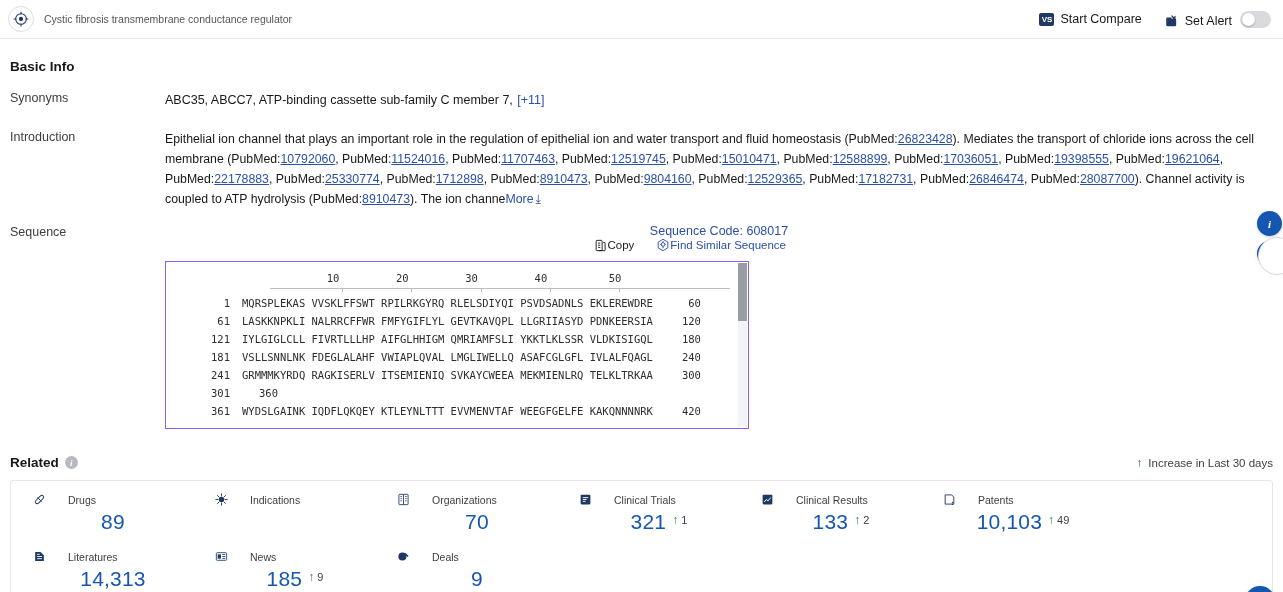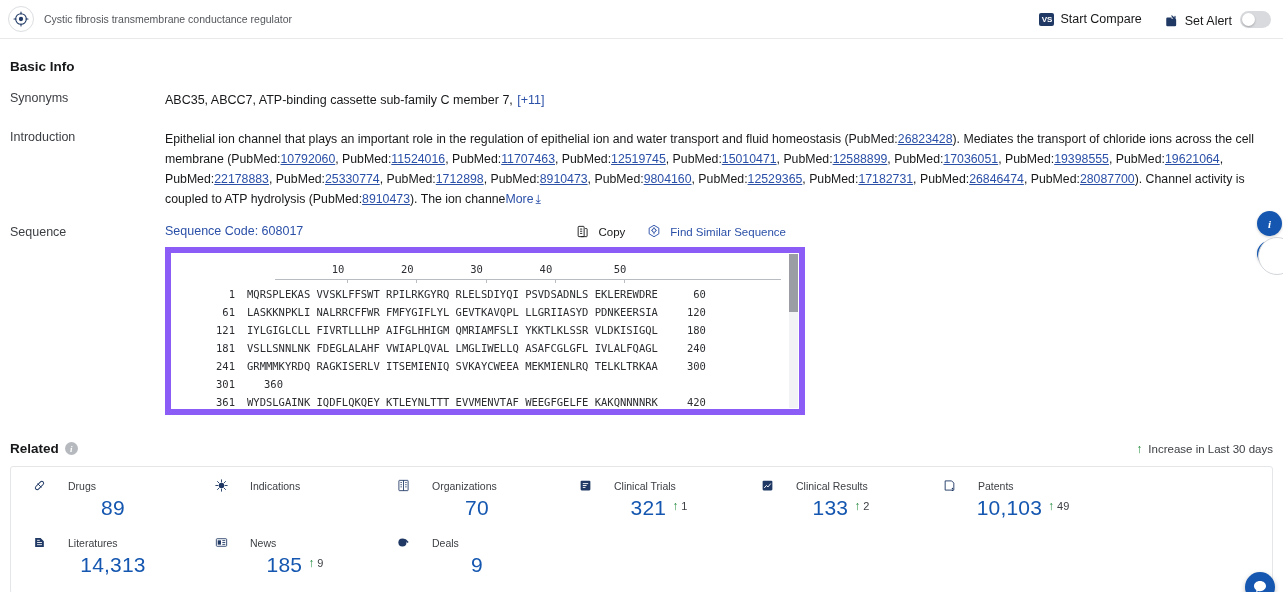"Sequence Code: 608017" .seq-head { flex-direction: none -> column }
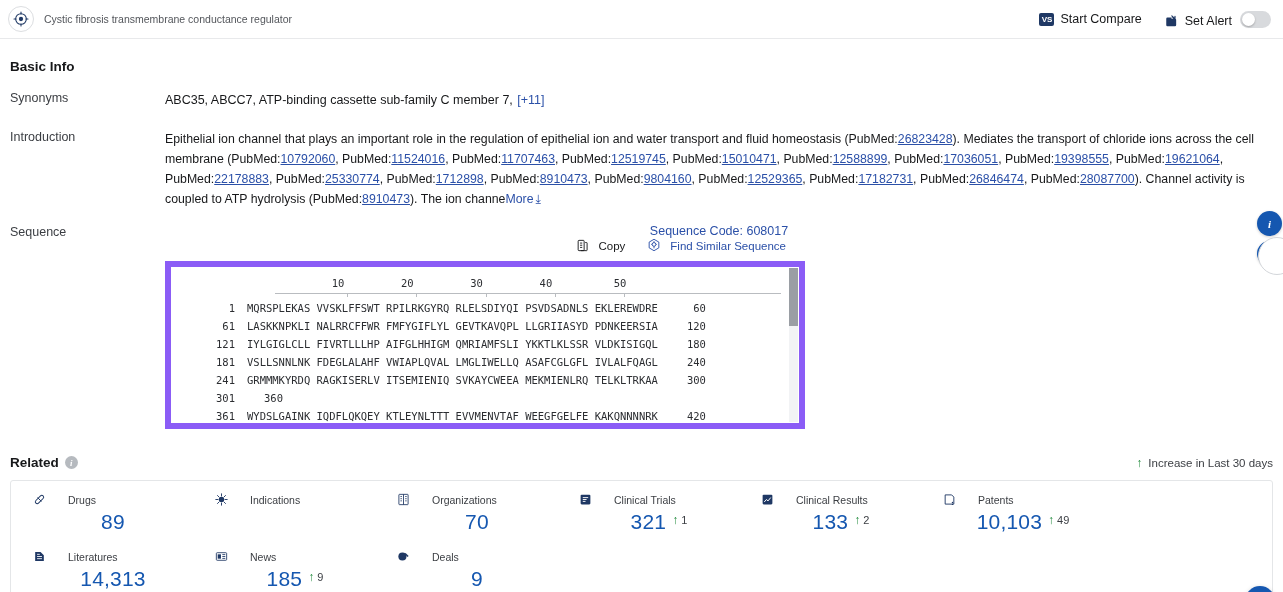"Copy" .seq-tool { align-items: flex-end -> center; gap: 9px -> 0 }
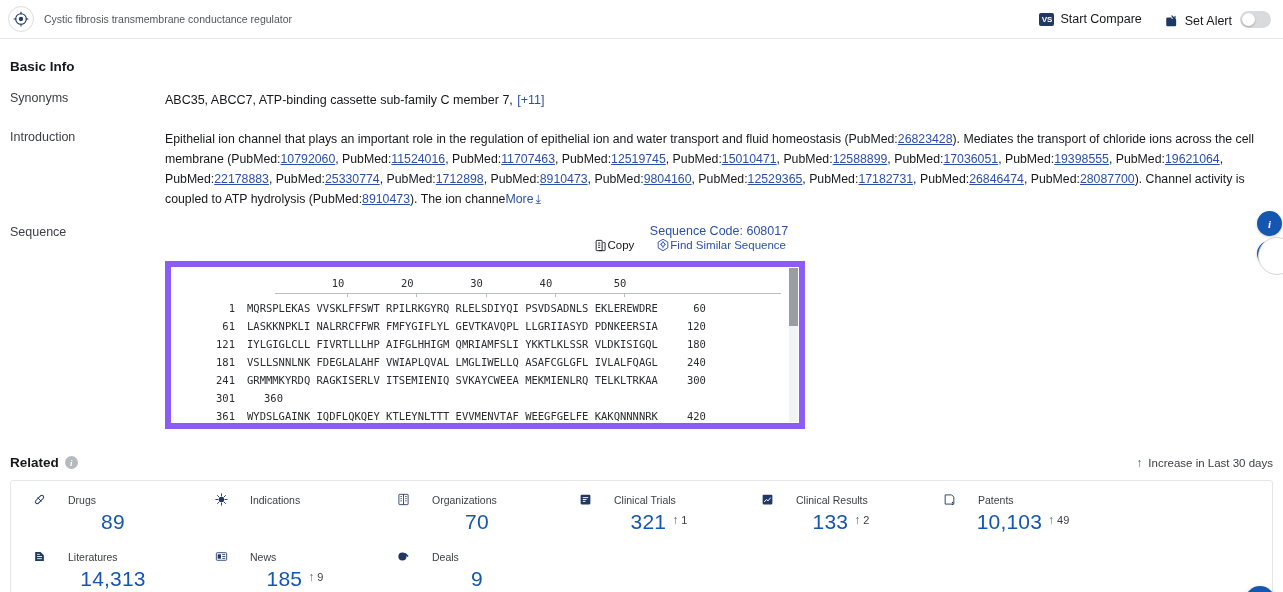"10" .seq-box { border: 6px solid #8b5cf6 -> 1px solid #8b5cf6; width: 640px -> 584px }
